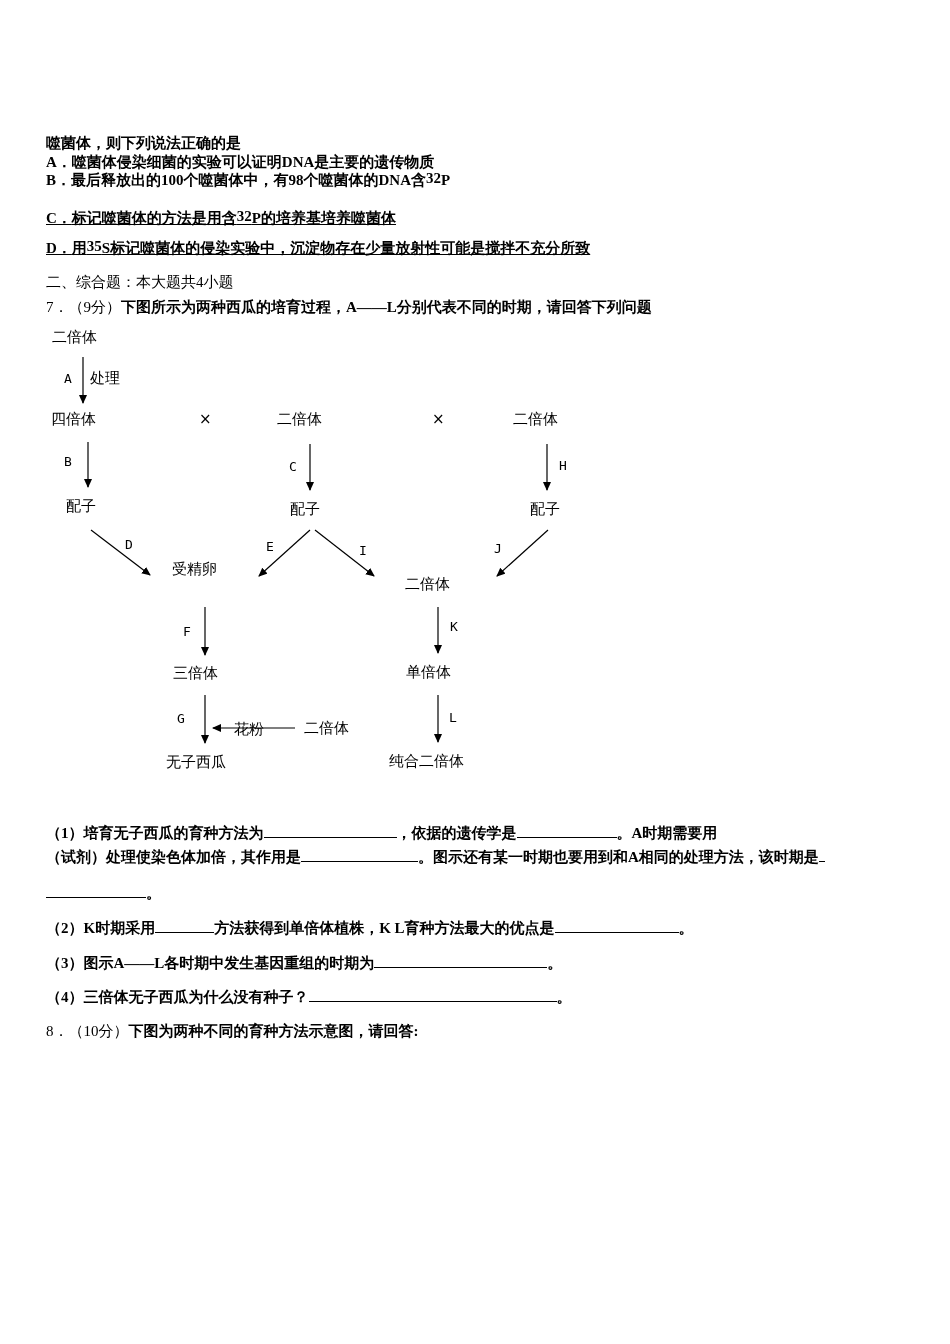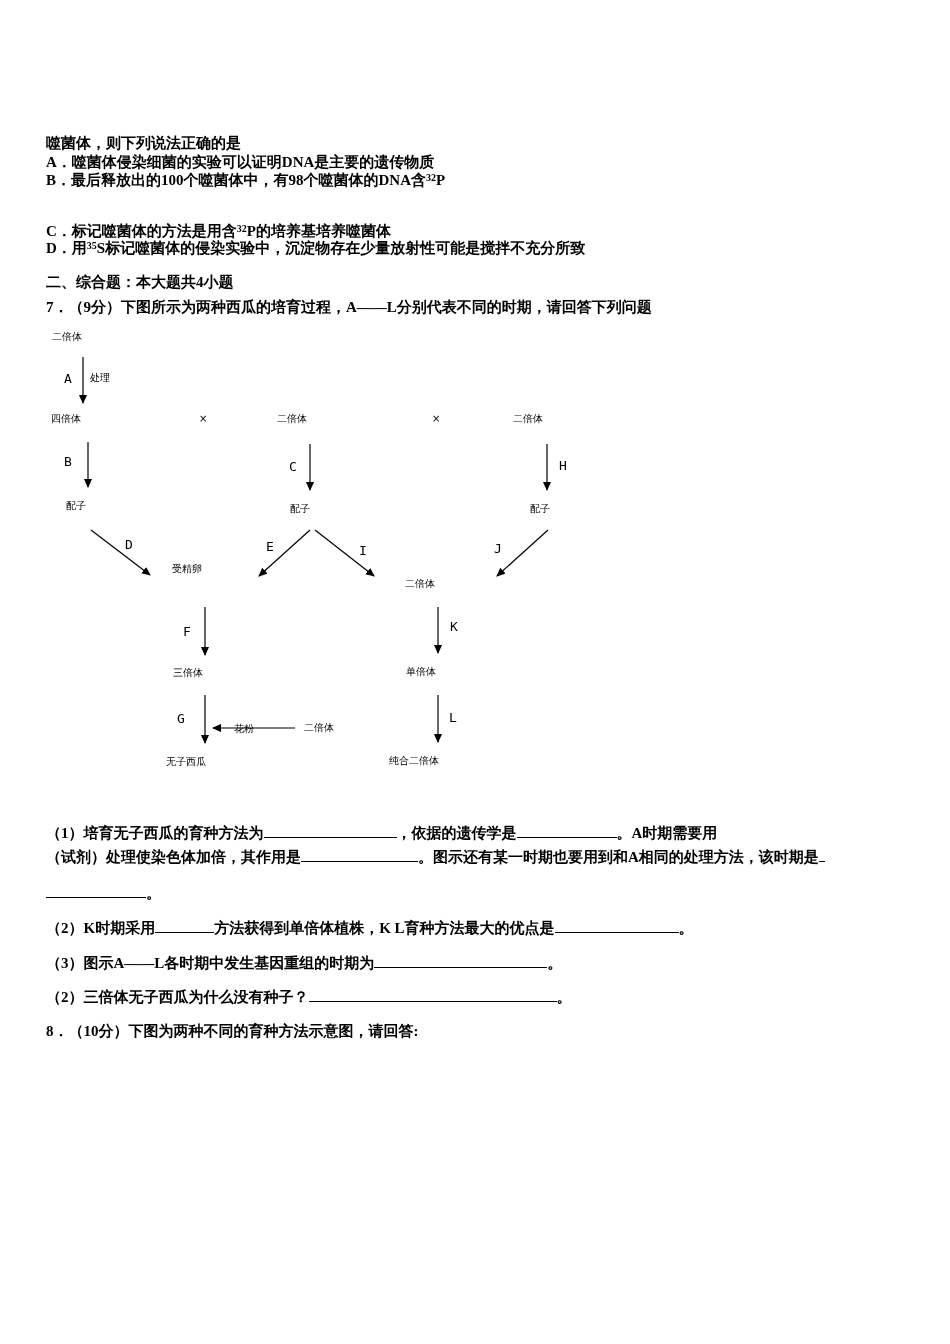"32" sup { font-size: 10px -> 15px }
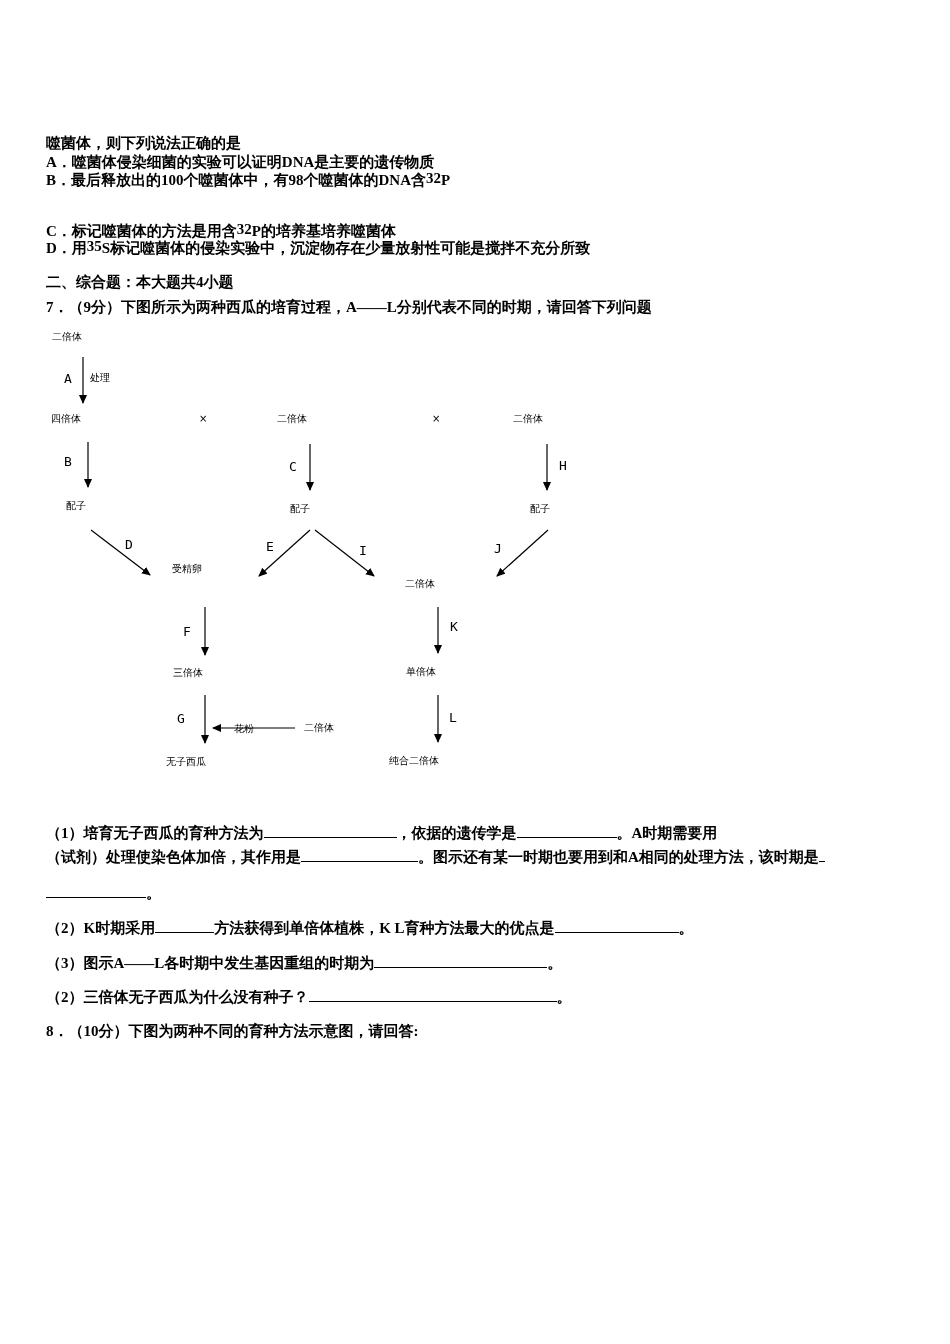"C．标记噬菌体的方法是用含32P的培养基培养噬菌体" div.line { text-decoration: none -> underline; top: 221px -> 208px }
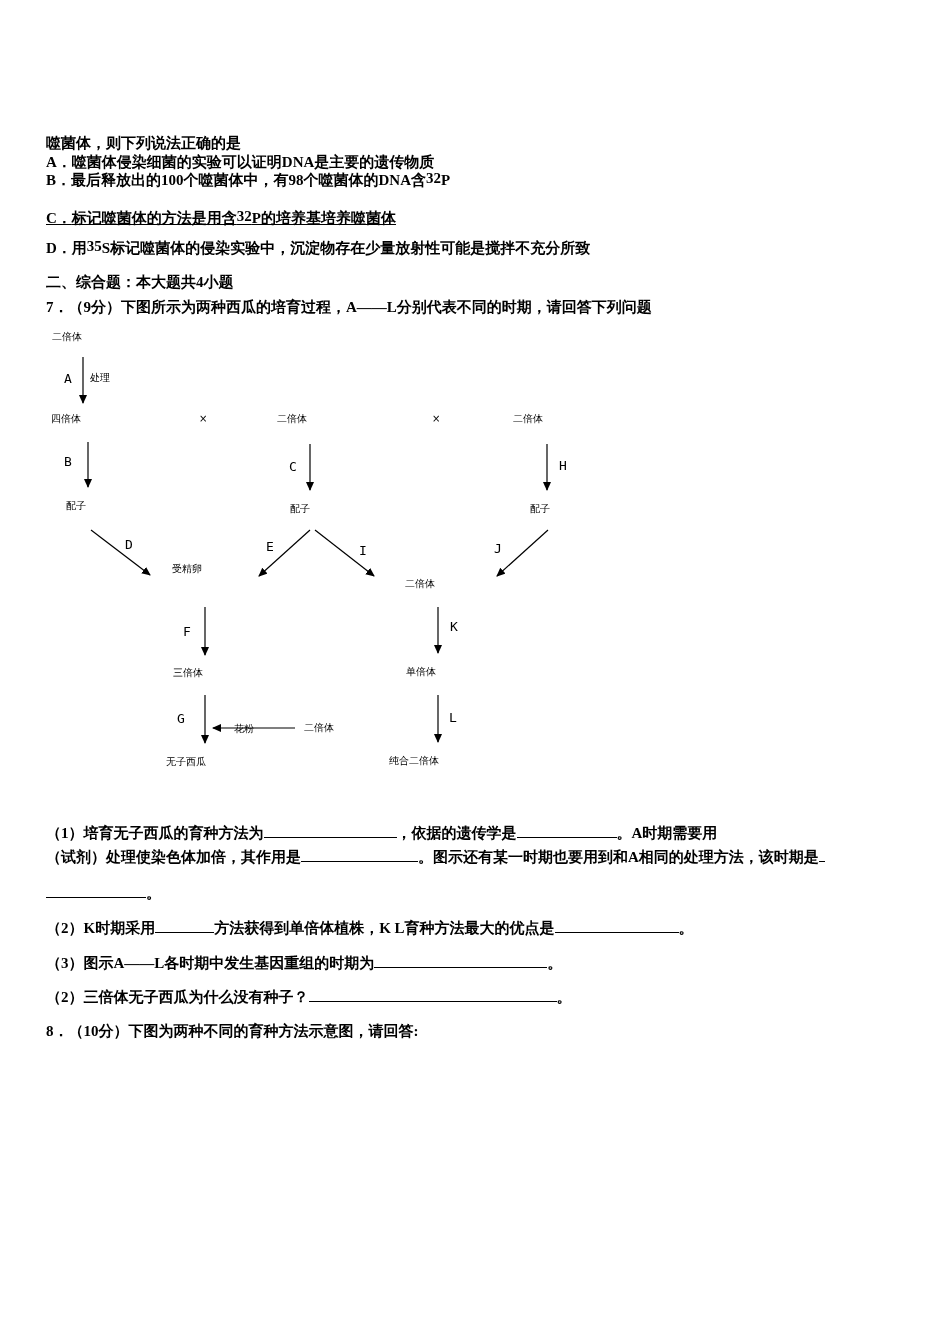"D．用35S标记噬菌体的侵染实验中，沉淀物存在少量放射性可能是搅拌不充分所致" div.line { text-decoration: none -> underline }
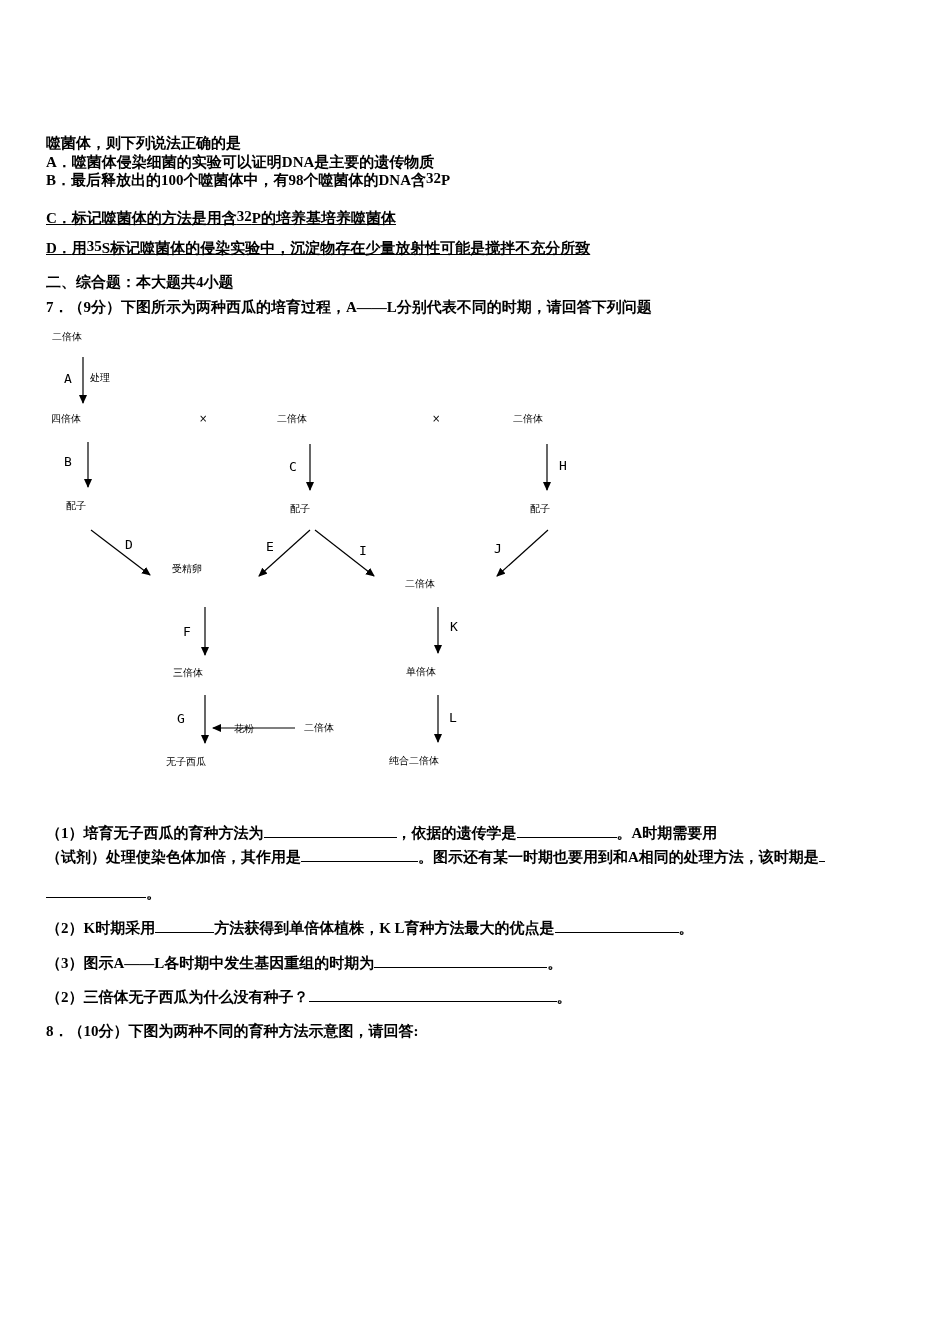"二、综合题：本大题共4小题" .normal { font-weight: bold -> normal }
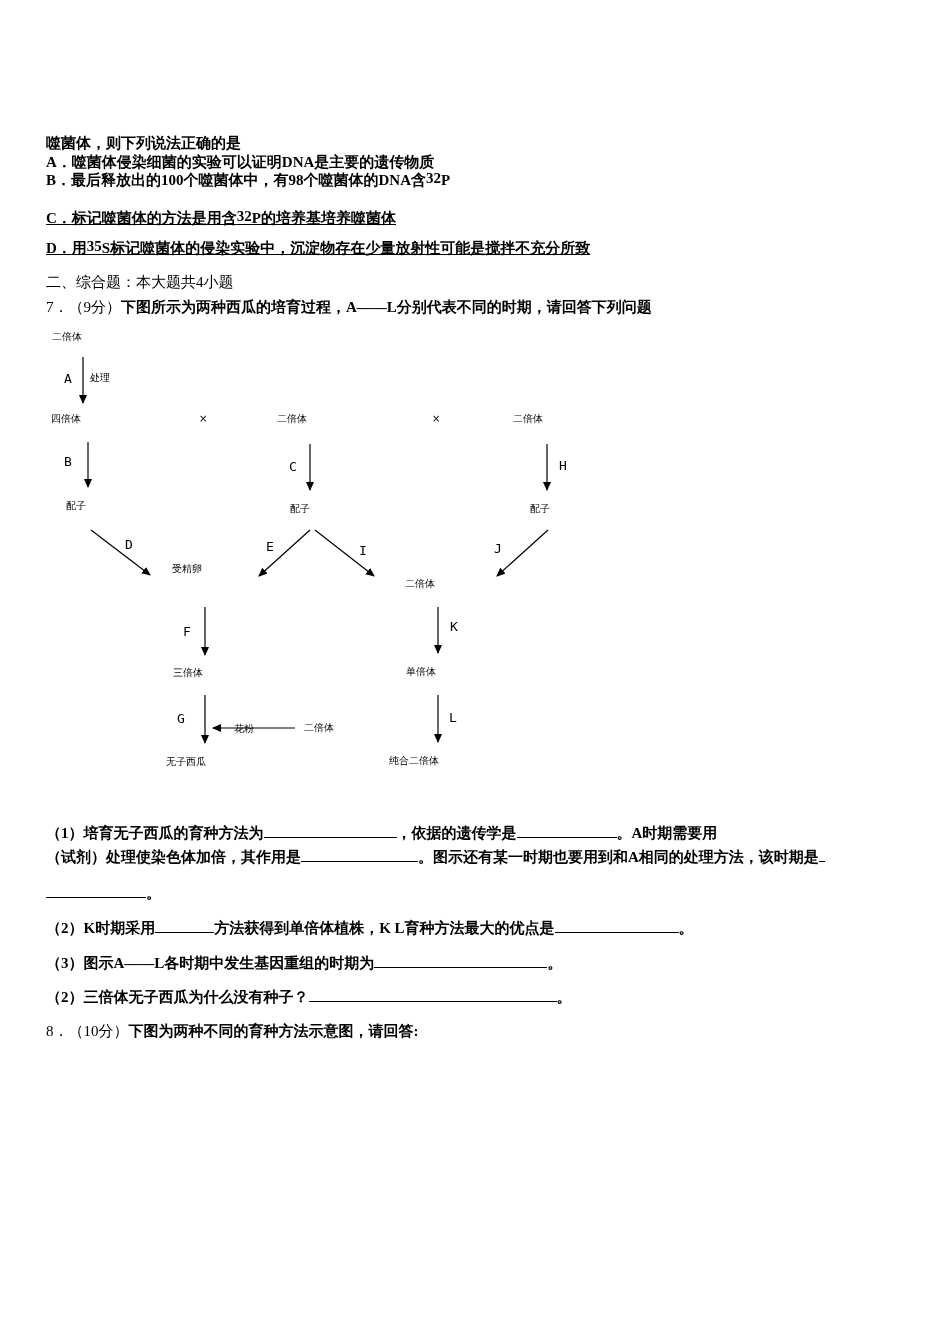"二倍体" .dlabel { font-size: 10px -> 15px }
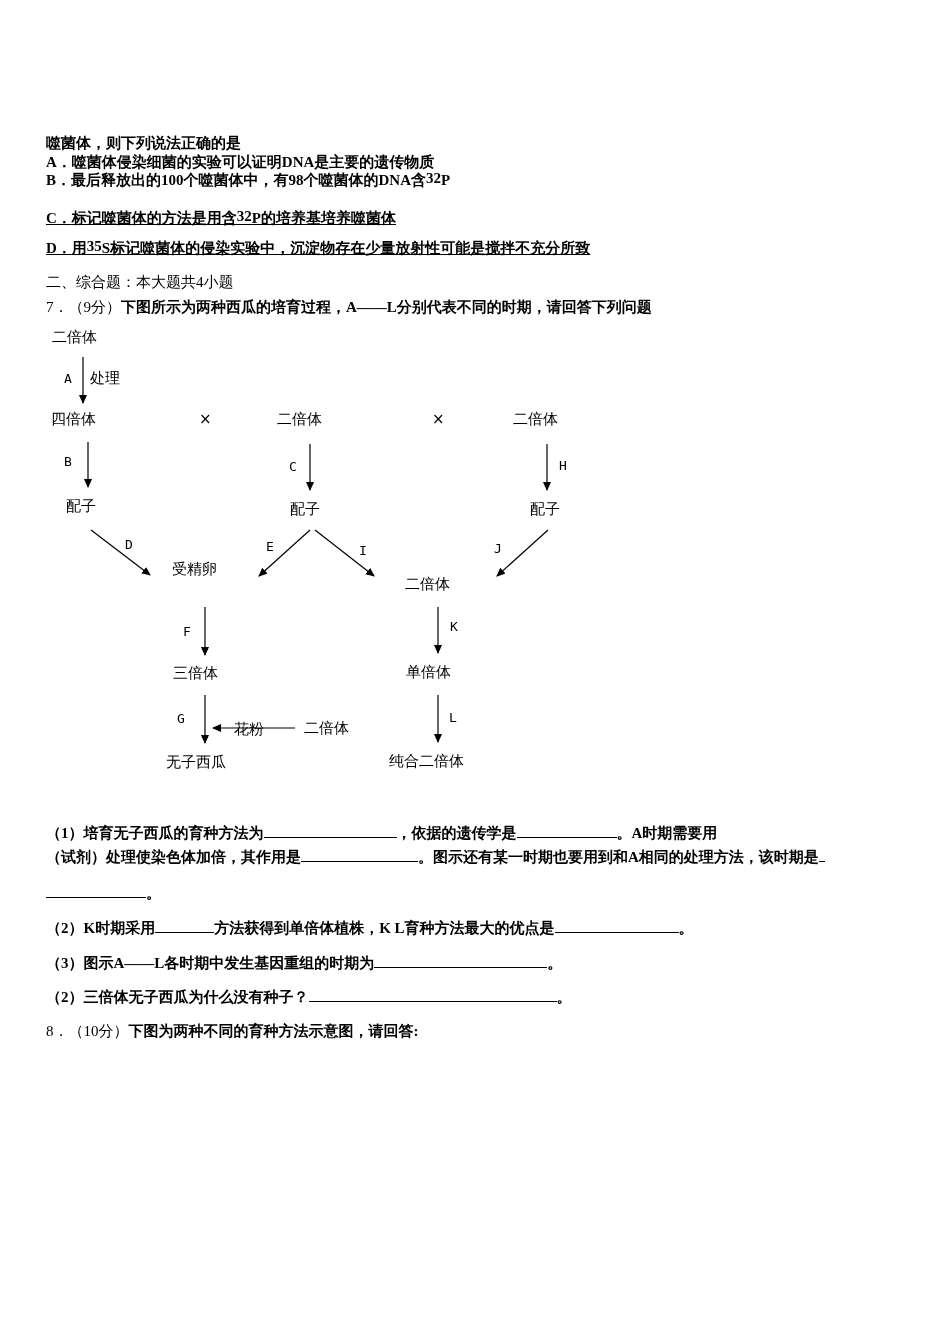"（2）三倍体无子西瓜为什么没有种子？" span { text: 2 -> 4 }
